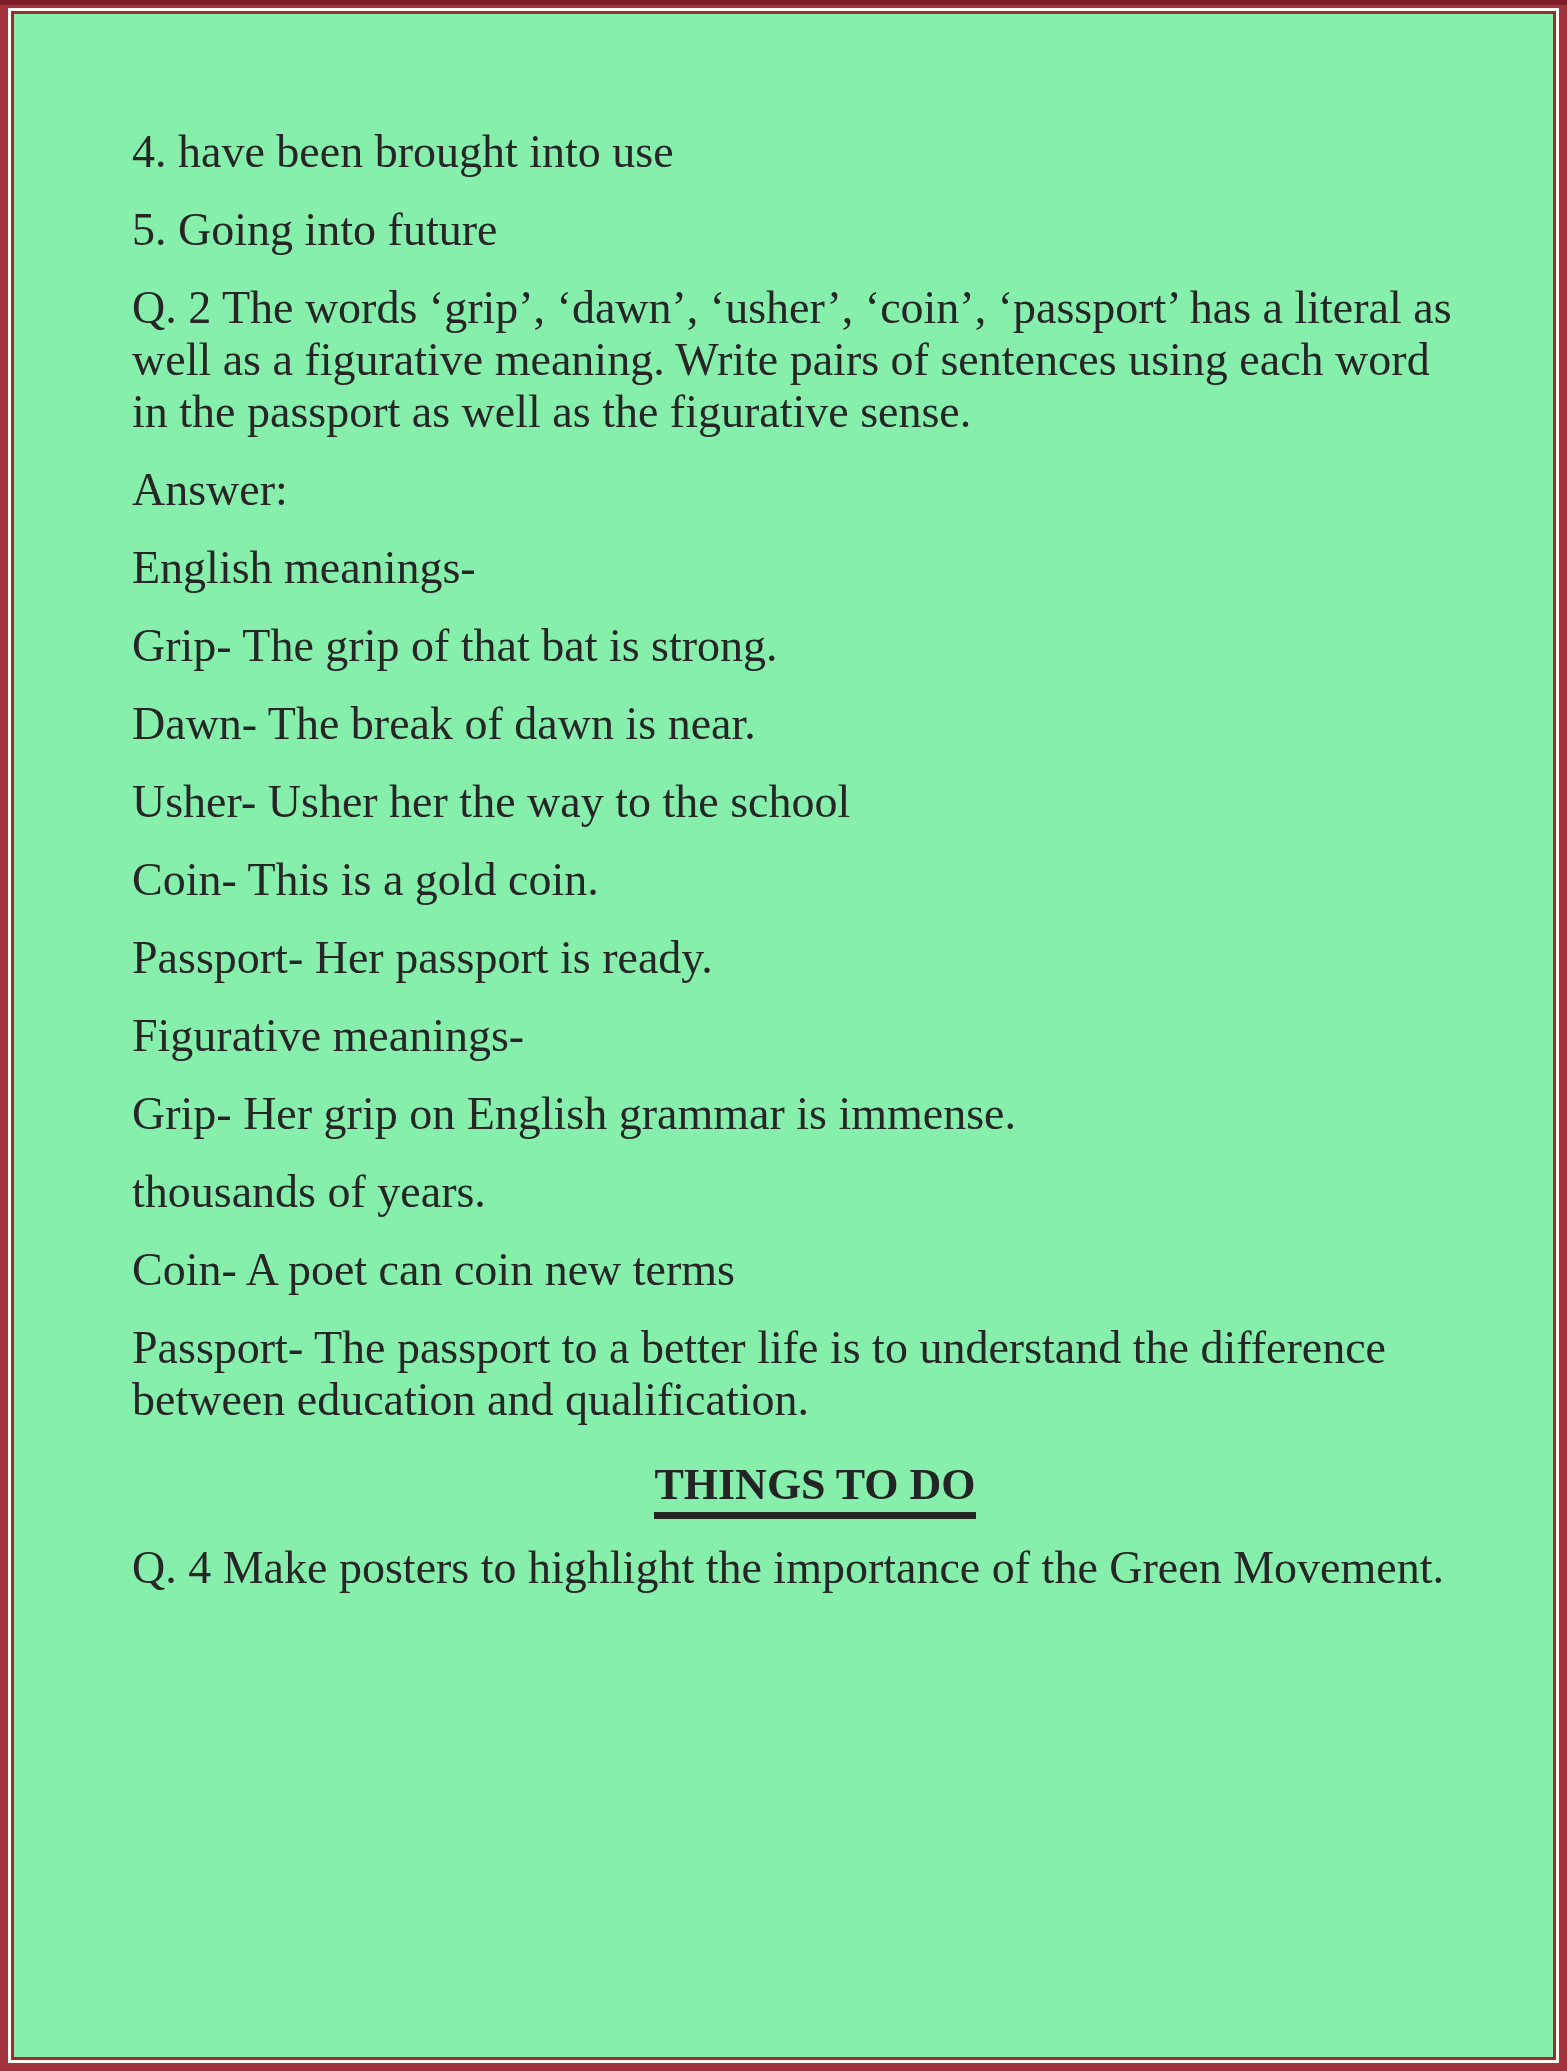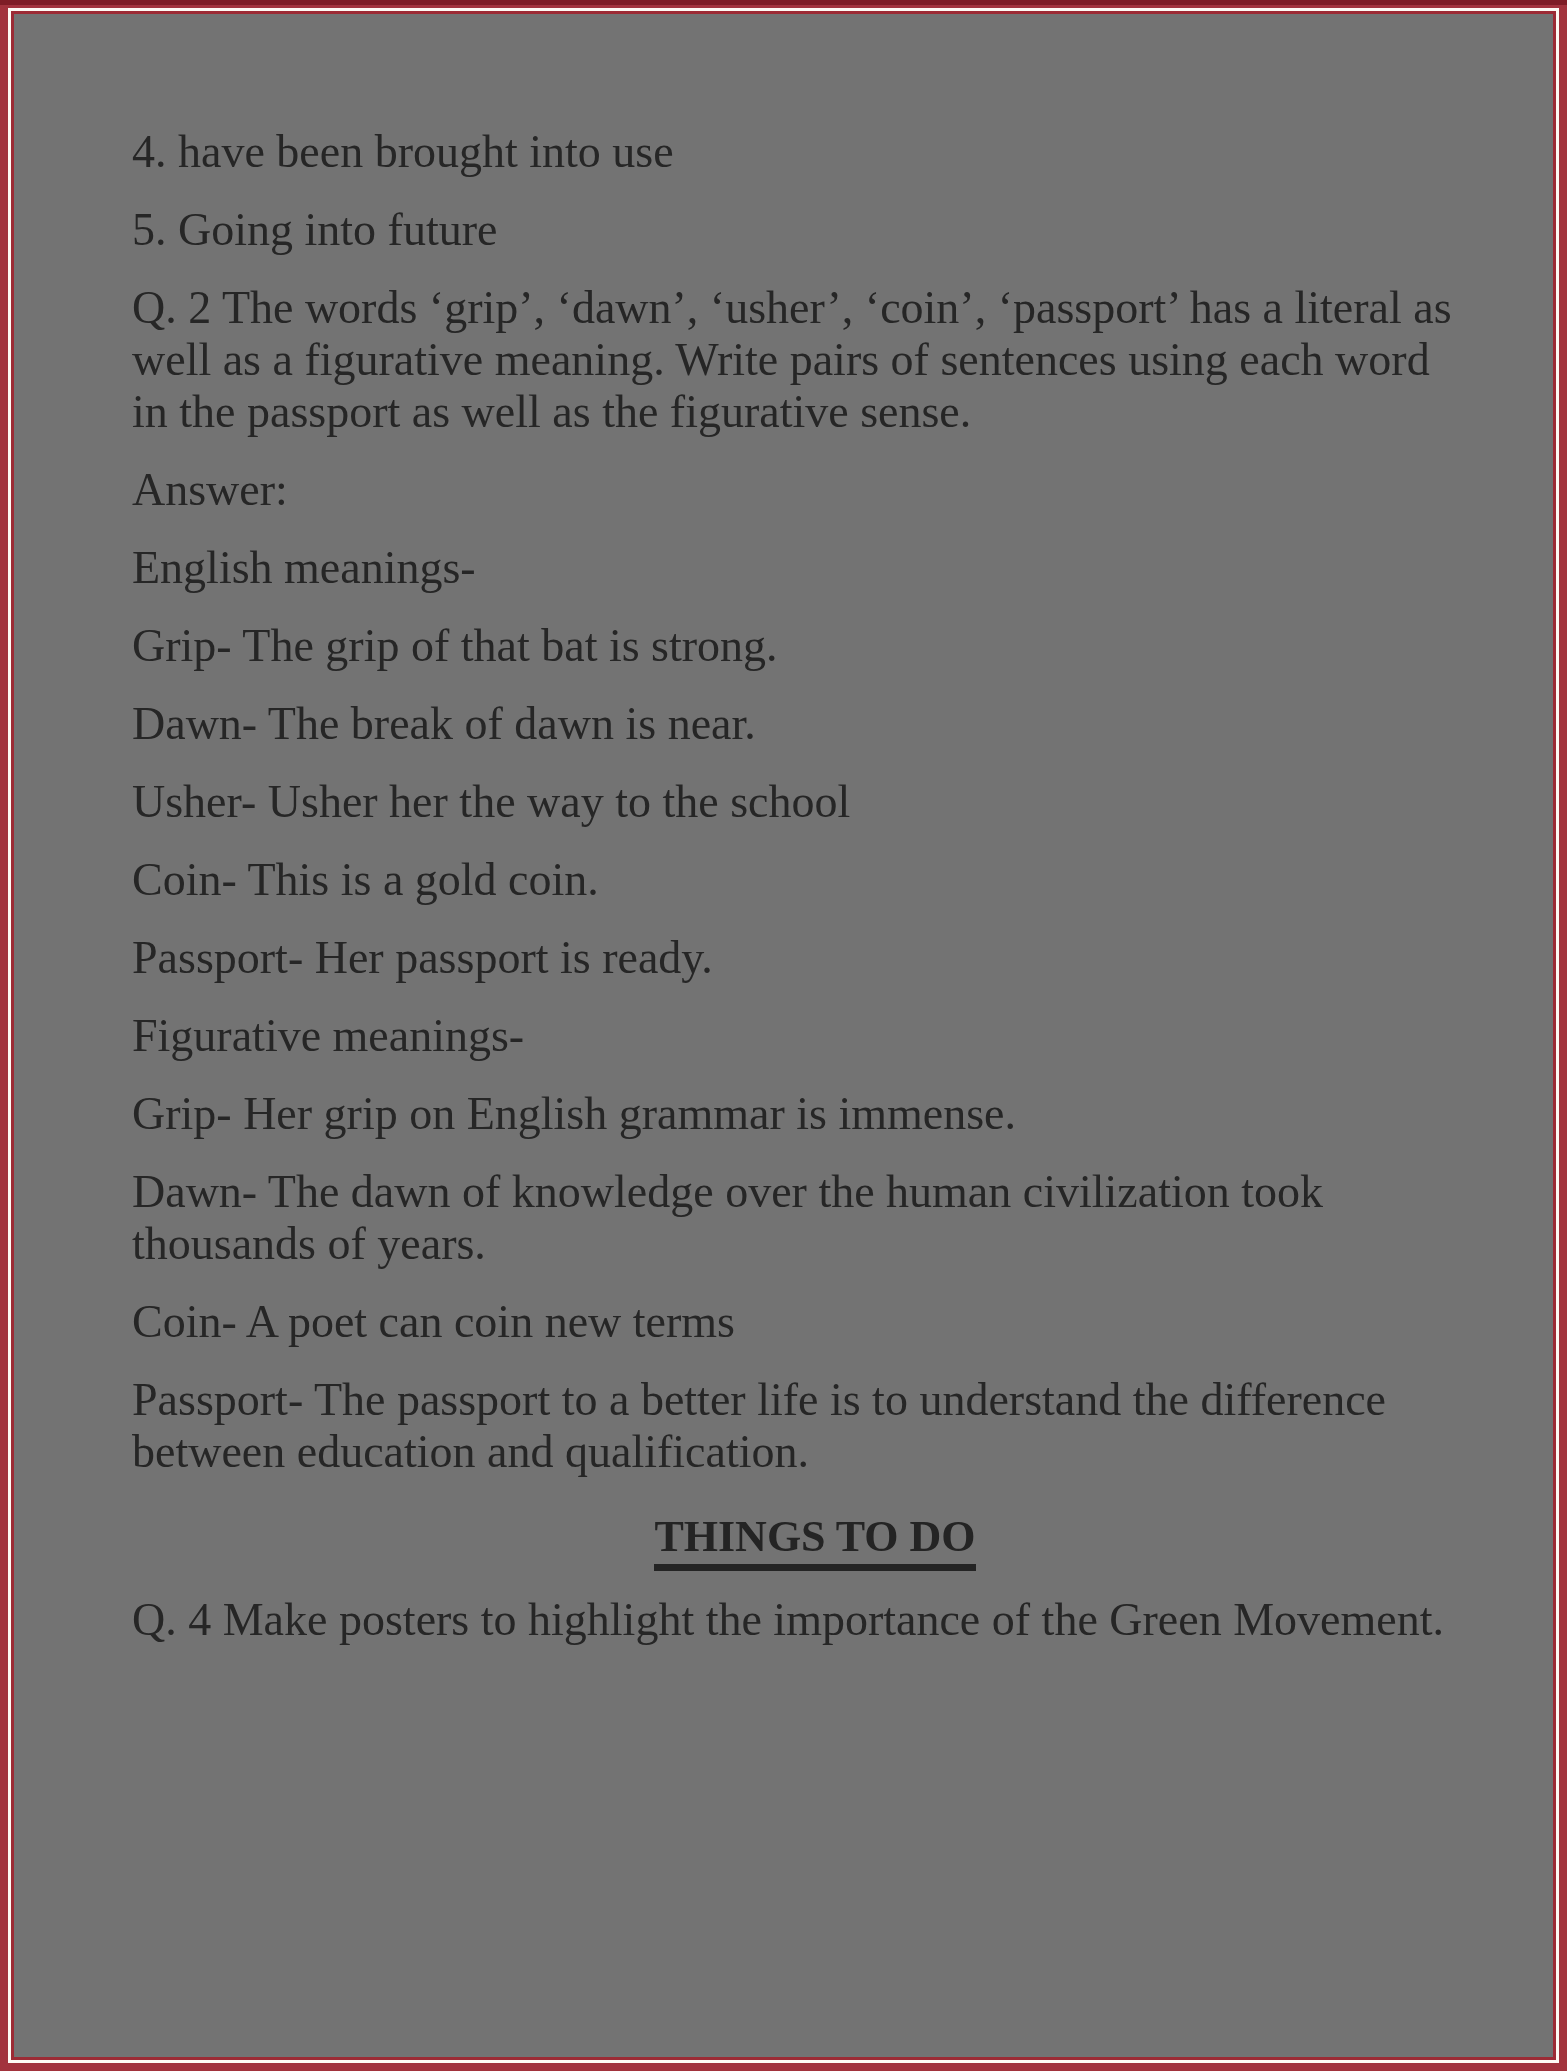"4. have been brought into" .paper { background: #737373 -> #86efac }
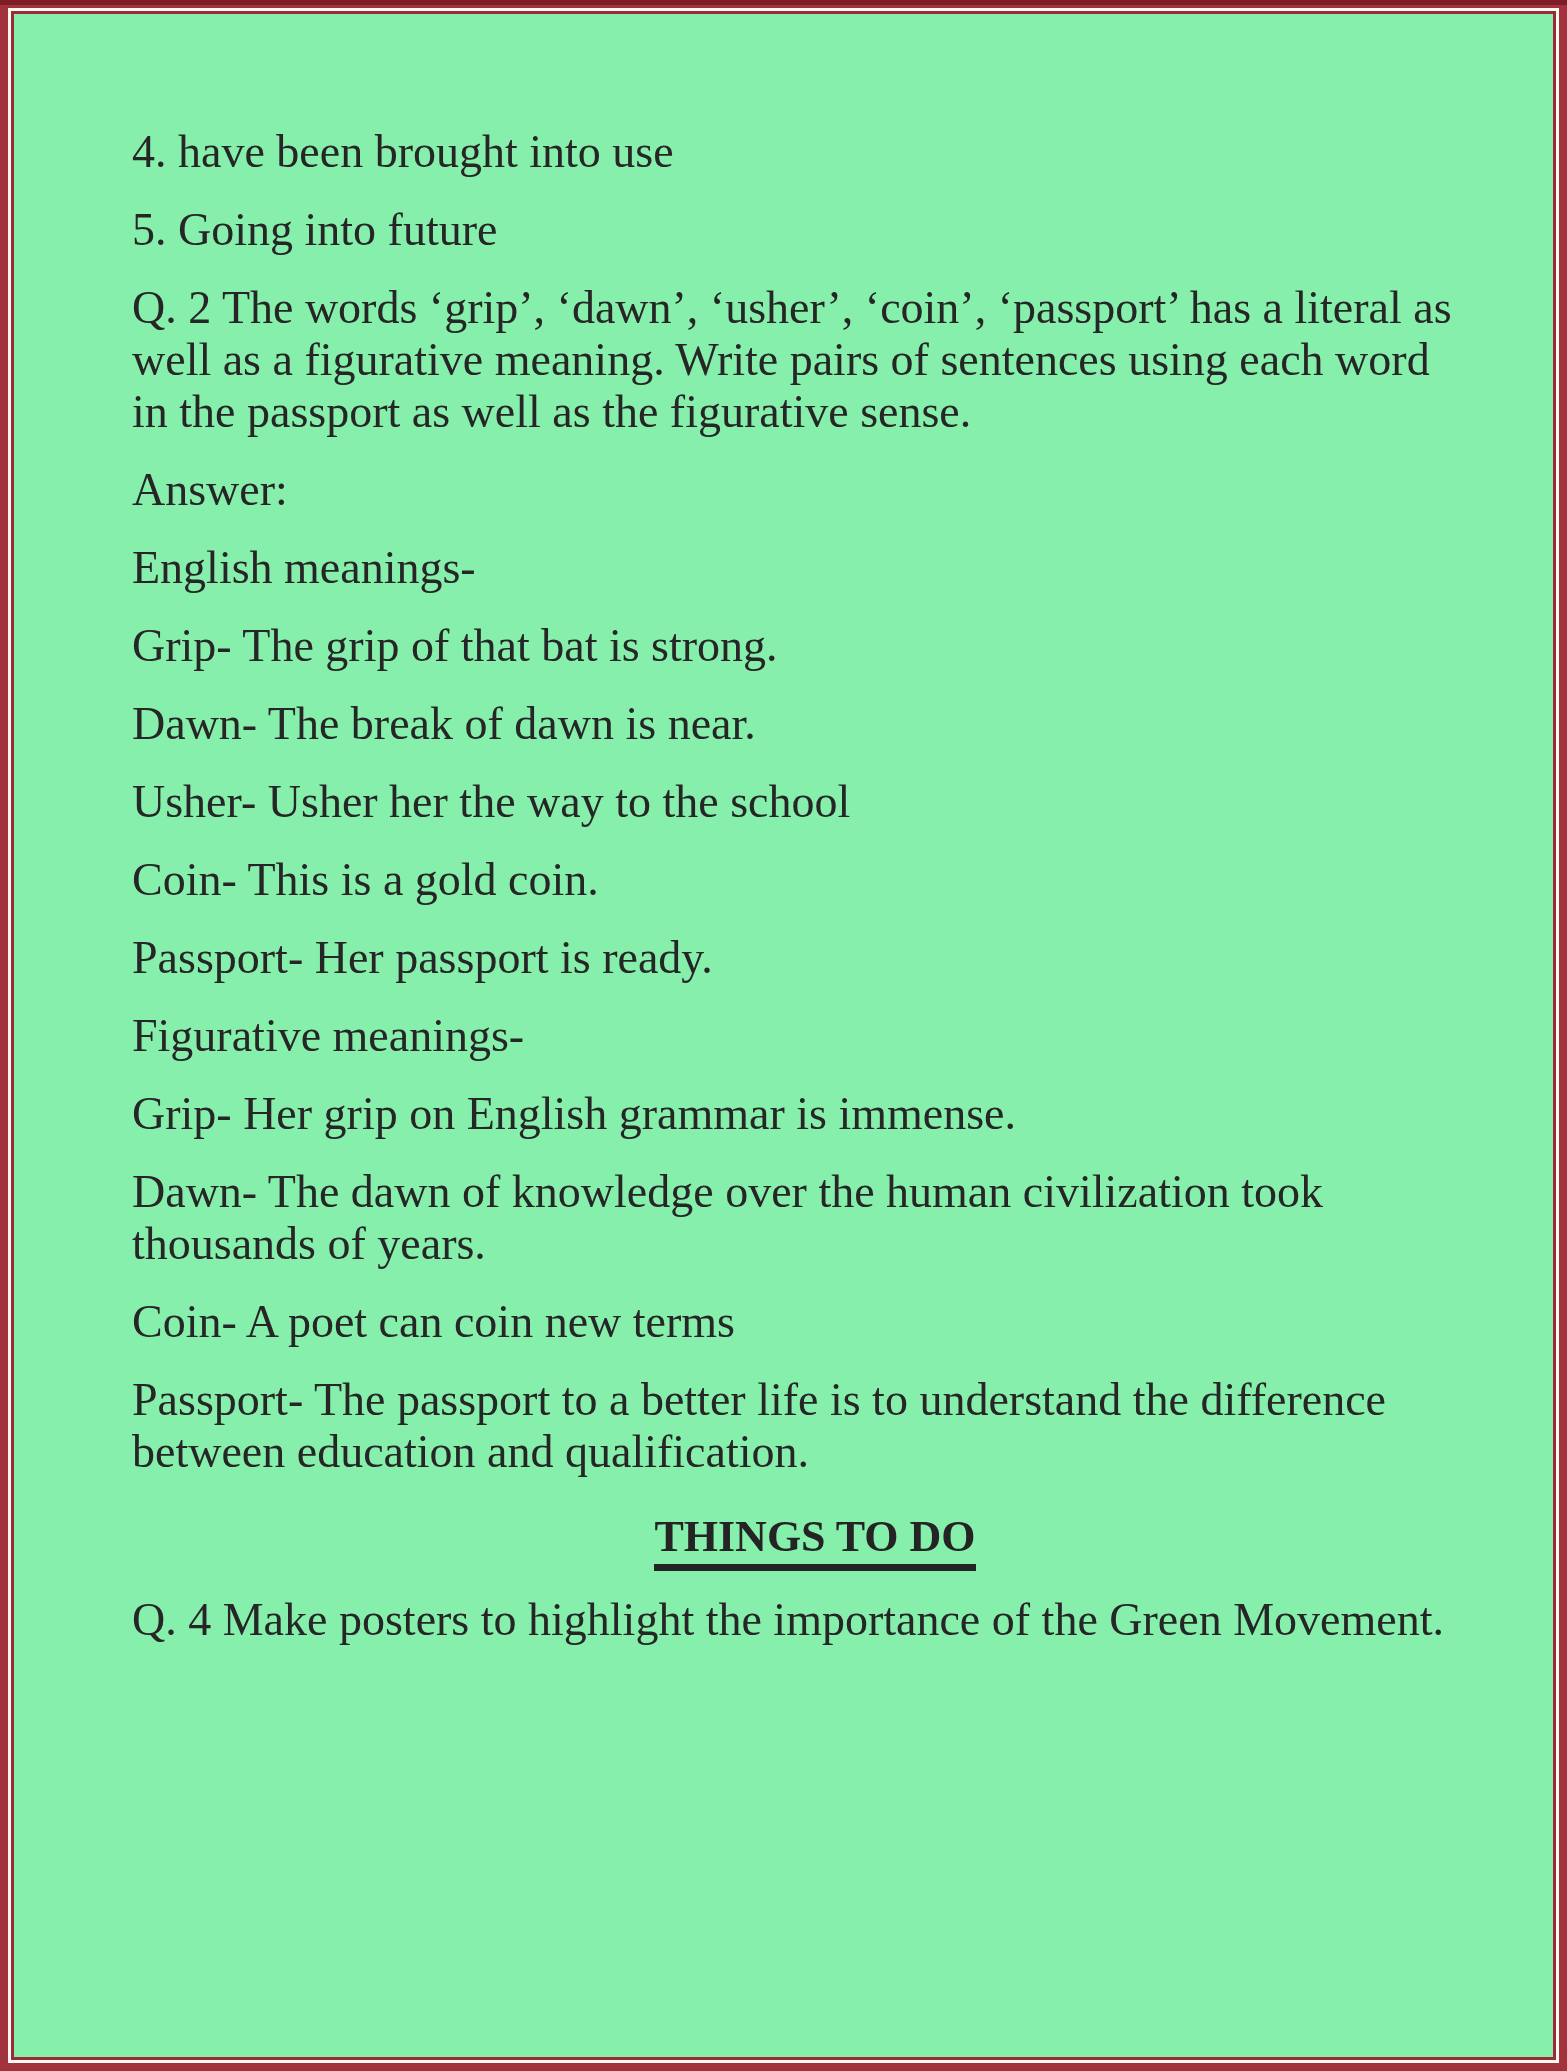"Dawn- The dawn of knowledge" span.line { html: <span>Dawn- The dawn of knowledge over the human civilization took</span> -> none }
